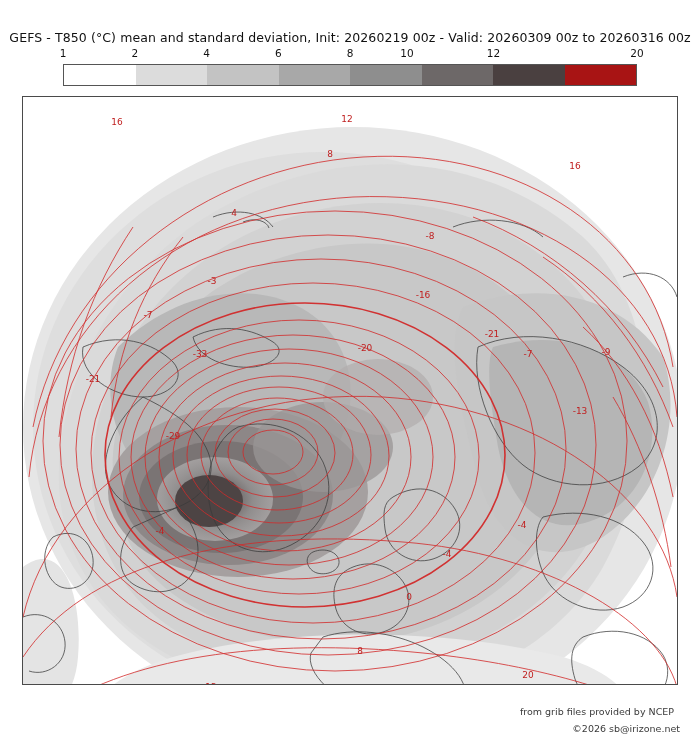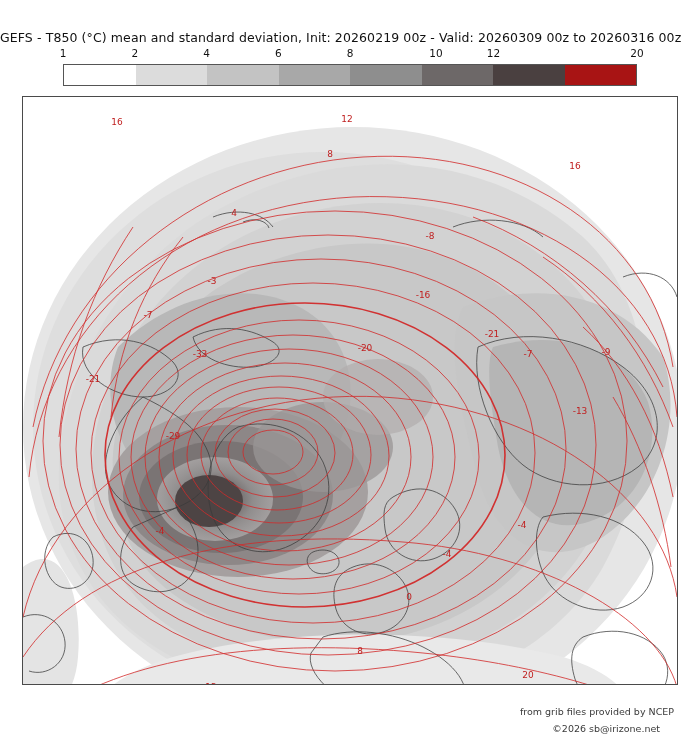"GEFS - T850 (°C) mean" #title { text-align: left -> center }
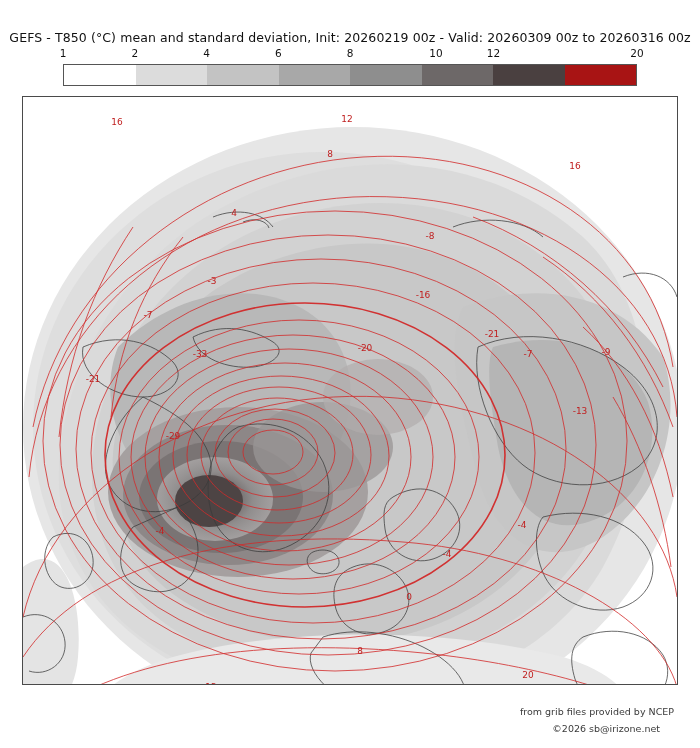"10" span.cbl { left: 373px -> 344px }
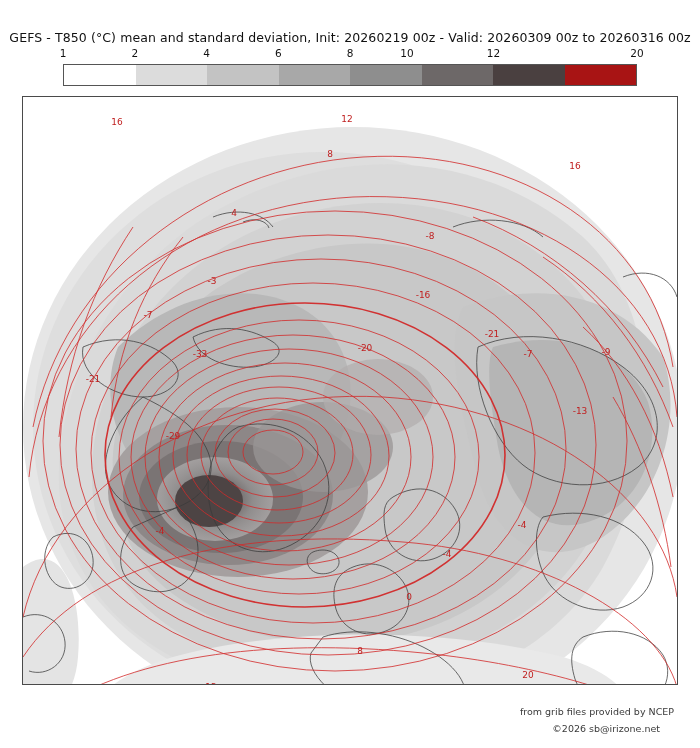"©2026 sb@irizone.net" #credit2 { right: 40px -> 20px }
